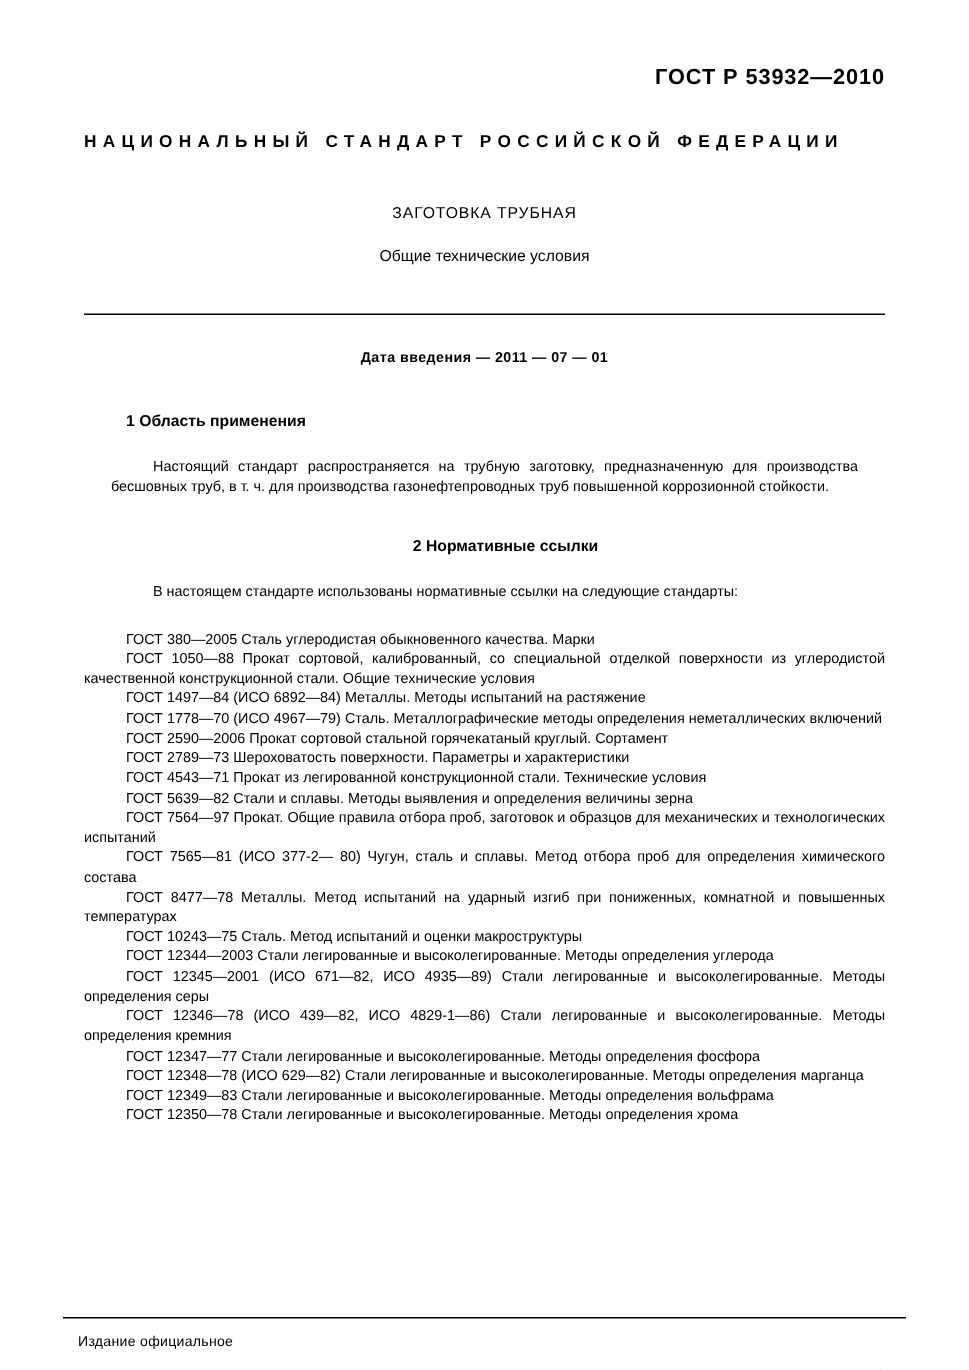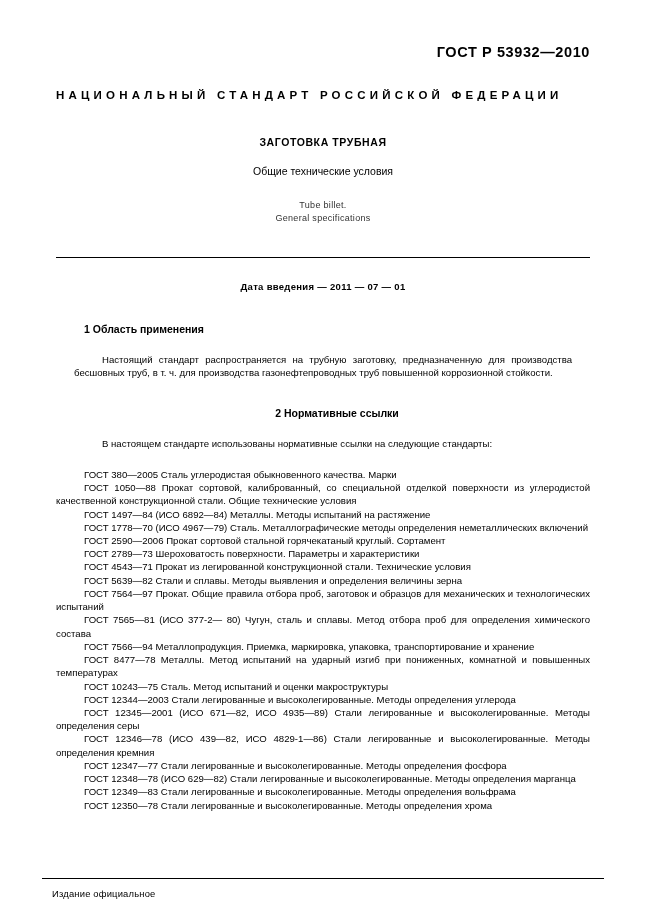"ЗАГОТОВКА ТРУБНАЯ" .doc-title { font-weight: bold -> normal }
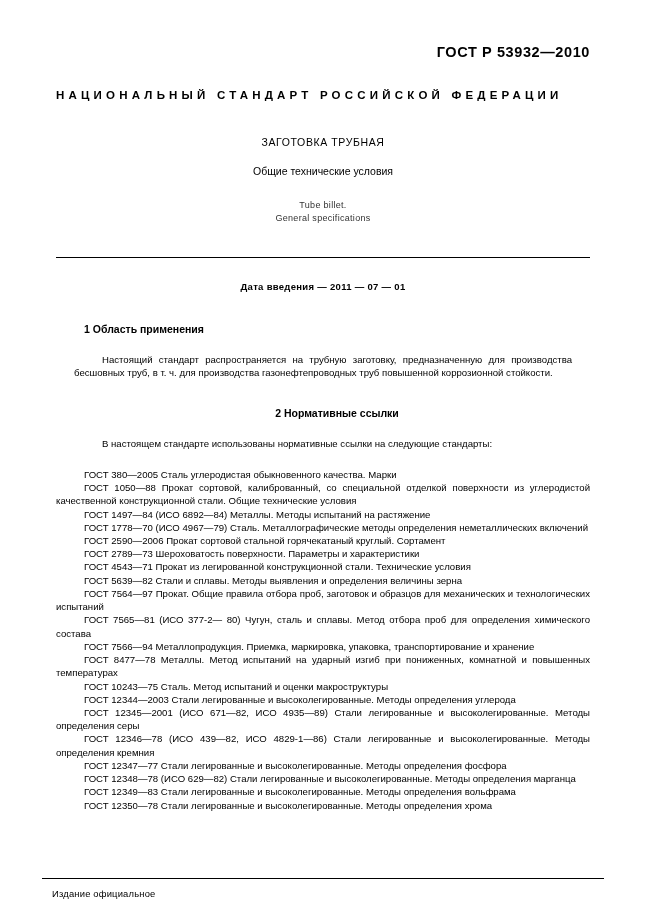"Tube billet." div.doc-title-en { html: <div> <div>Tube billet.</div> <div>General specifications</div> </div> -> none }
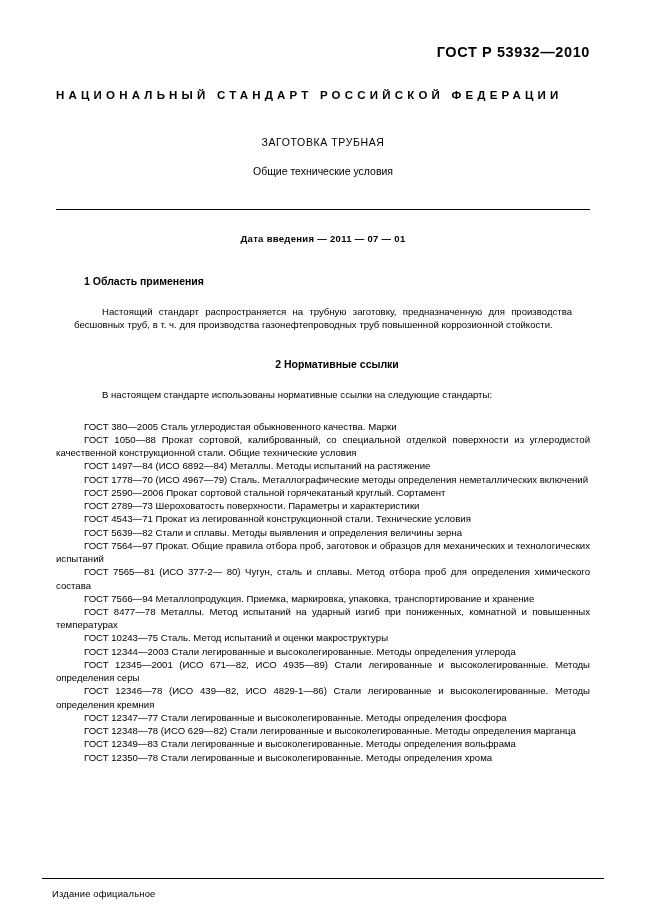"ГОСТ 7566—94 Металлопродукция. Приемка," p.ref { html: <p>ГОСТ 7566—94 Металлопродукция. Приемка, маркировка, упаковка, транспортирование и хранение</p> -> none }
